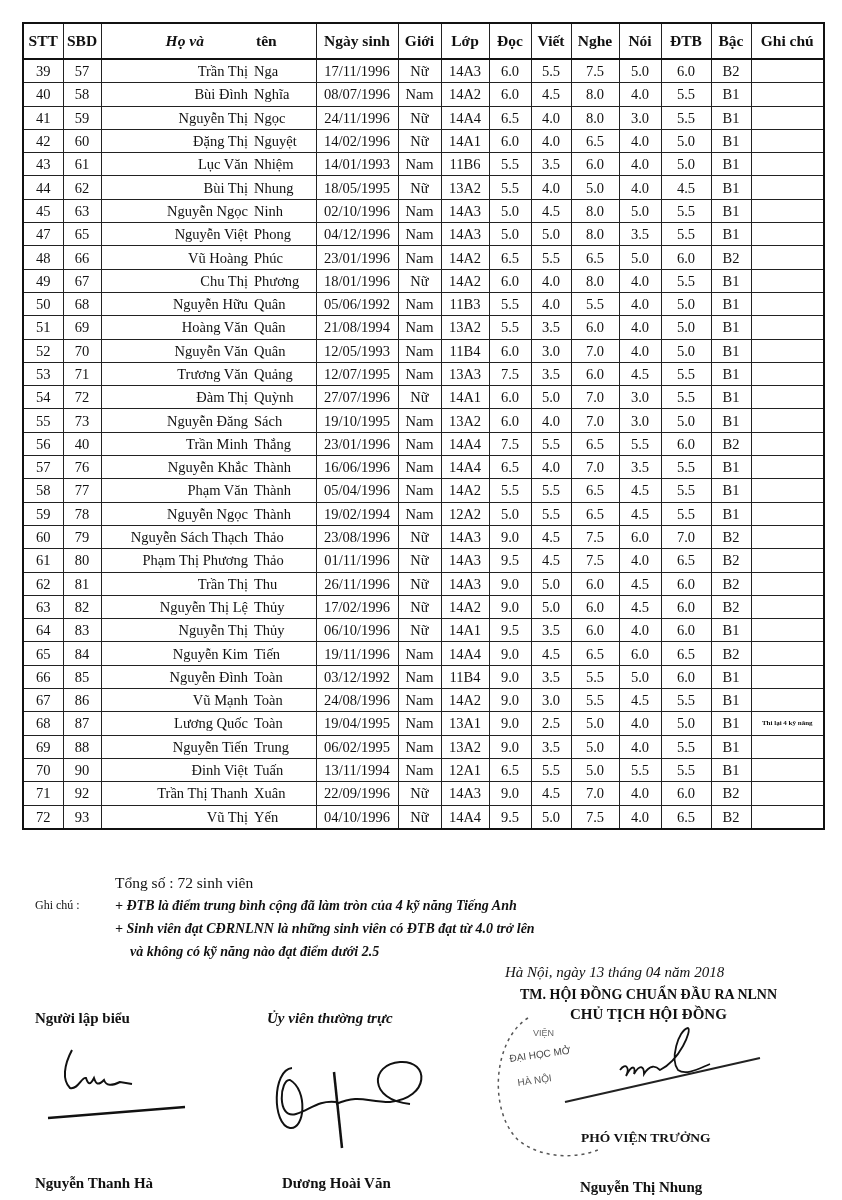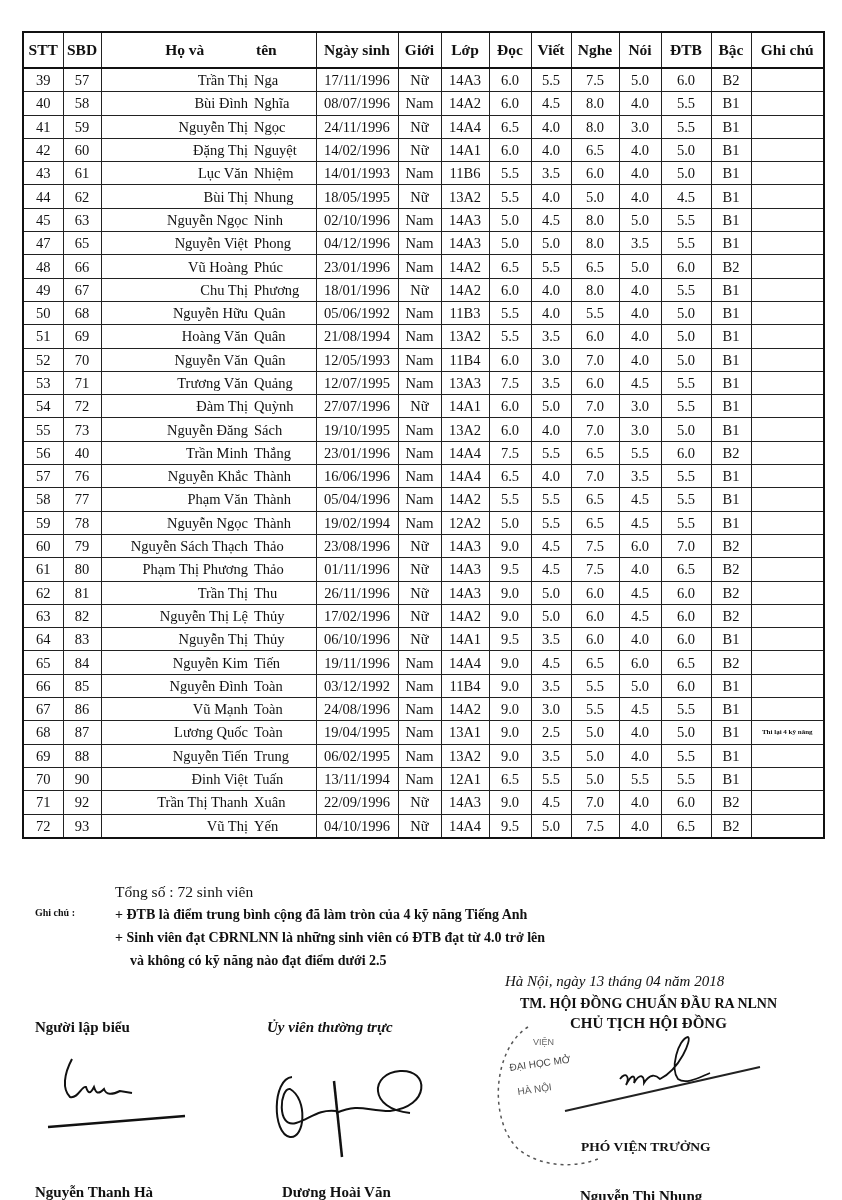"STT" .page { top: 9px -> 0 }
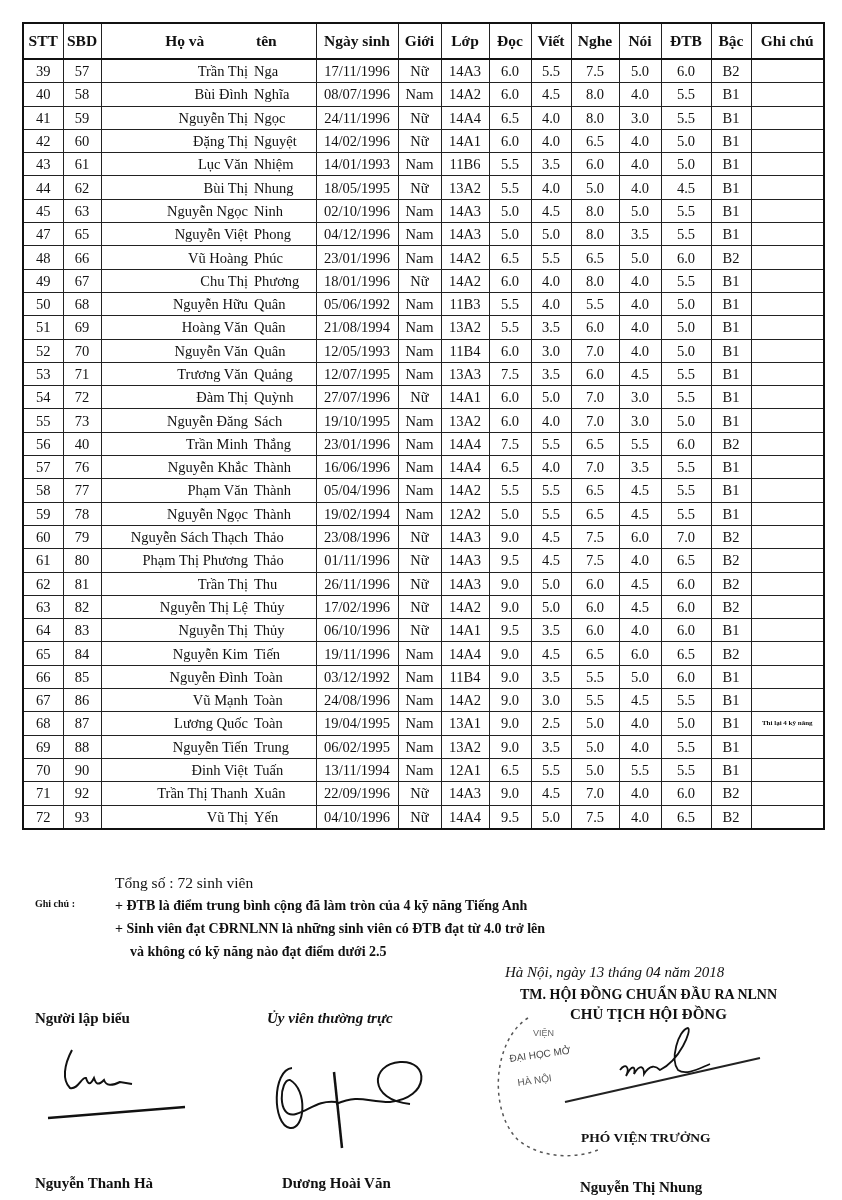"Họ và" table.roster th.ho { font-style: none -> italic }
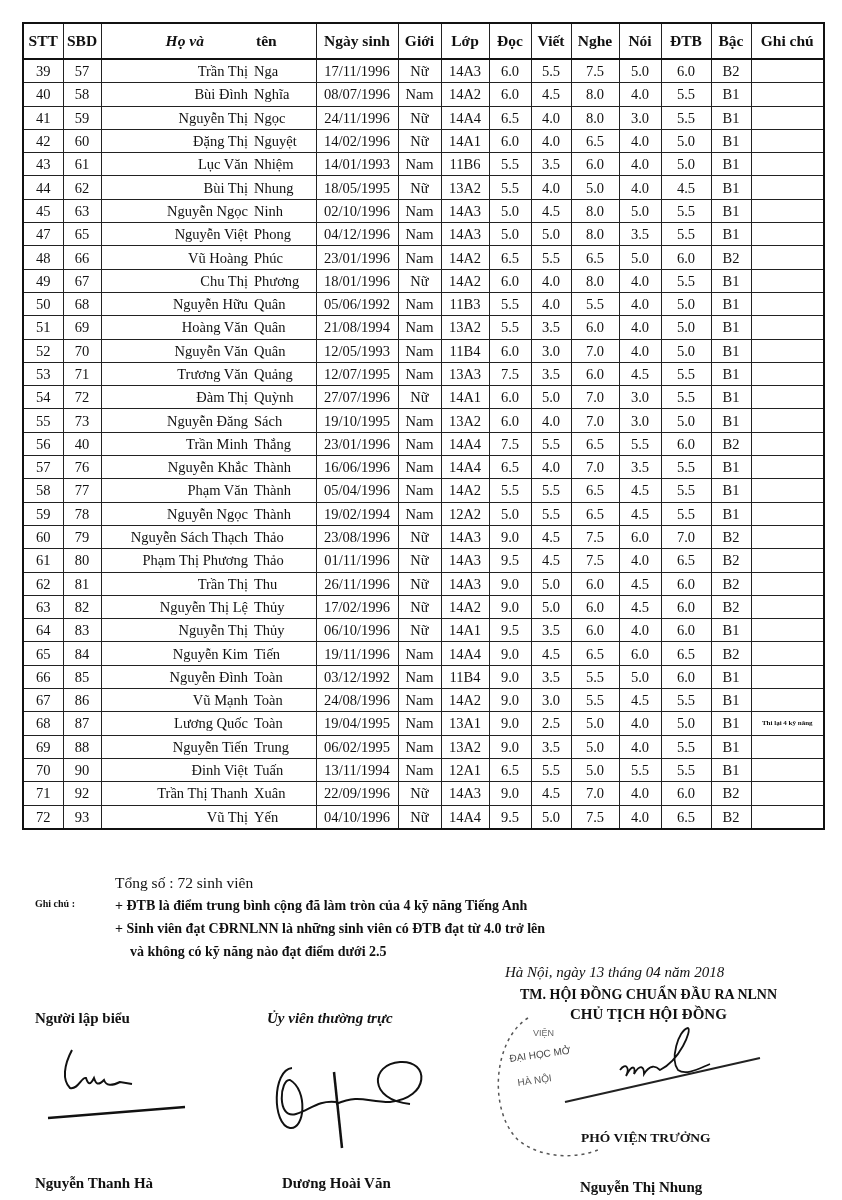"Ghi chú :" .notes-label { font-size: 10px -> 12px; font-weight: bold -> normal }
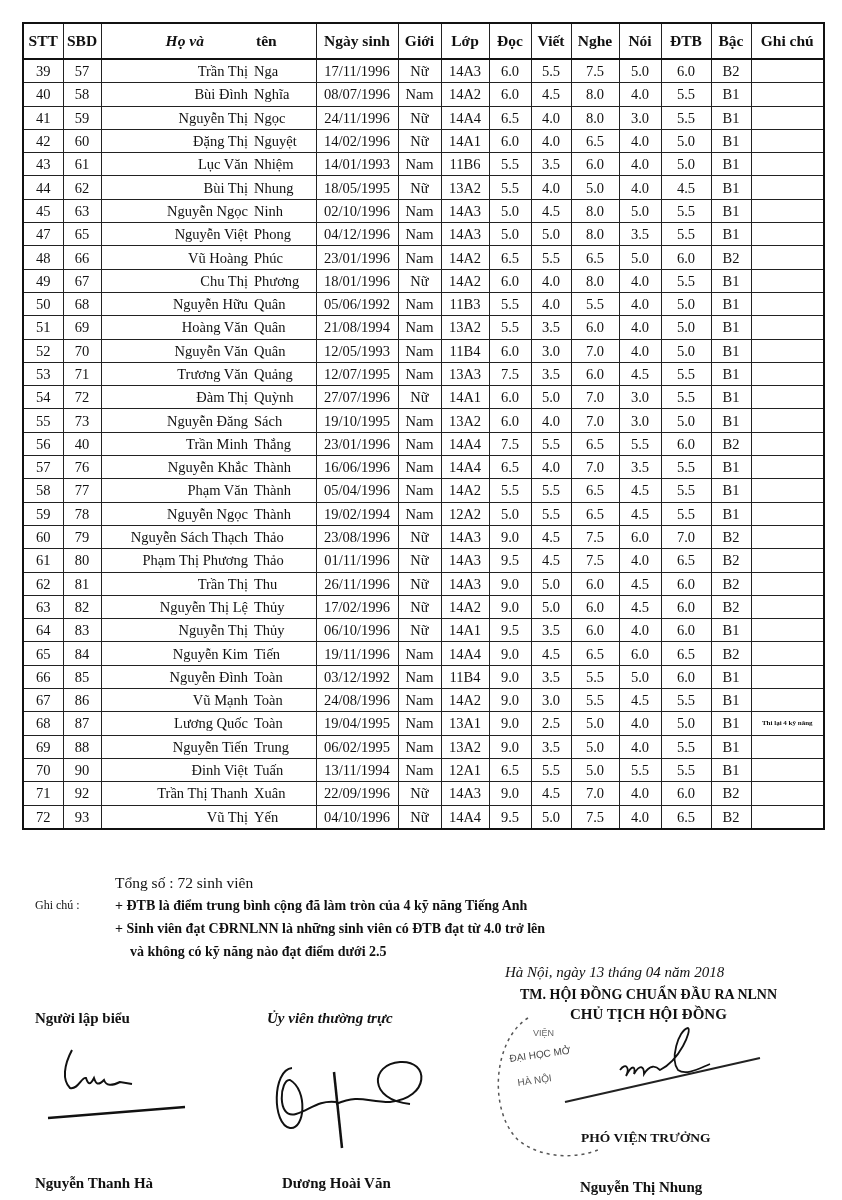"+ ĐTB là điểm trung" .note-line { font-style: none -> italic }
